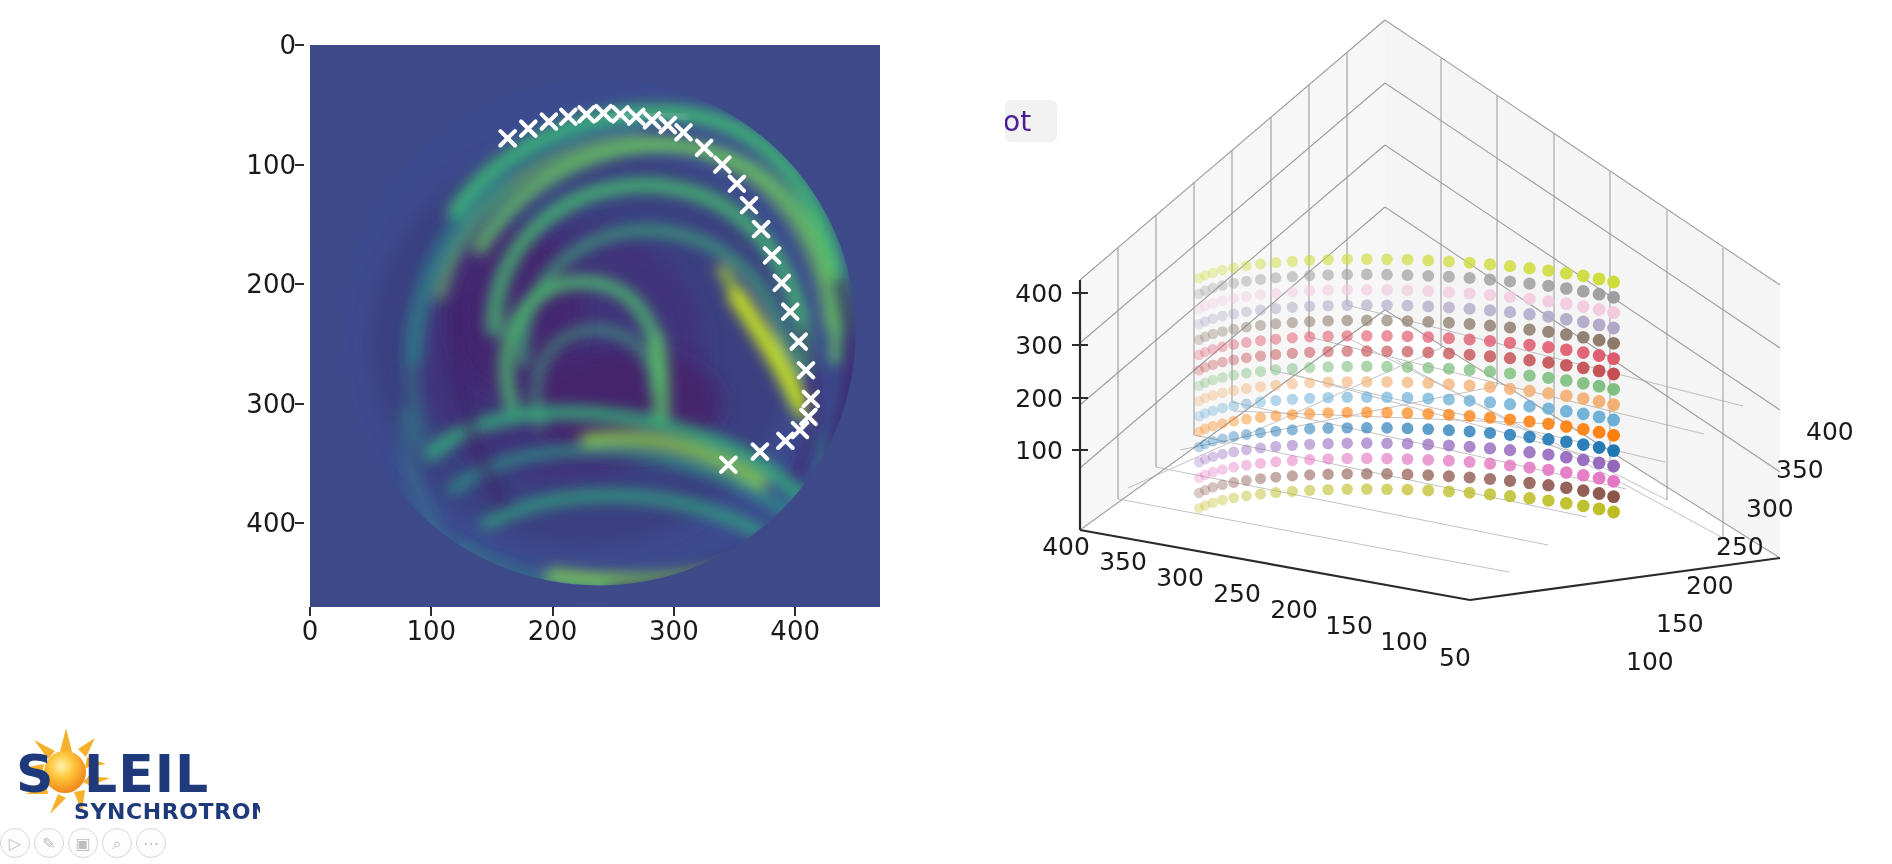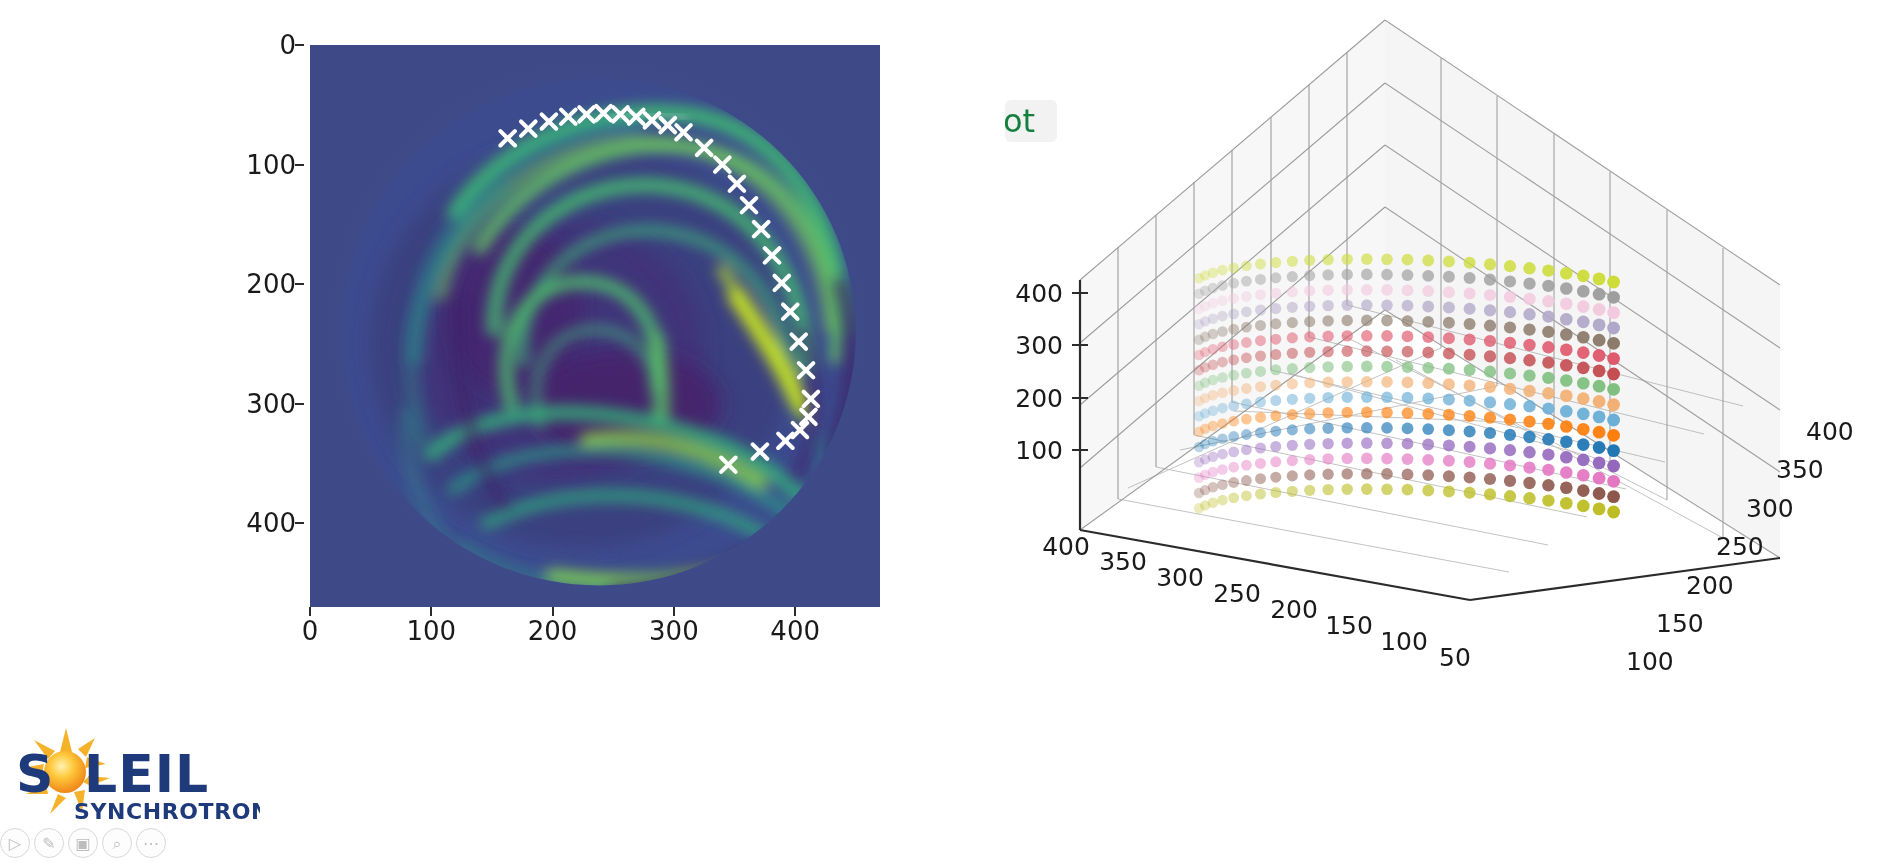"ot" #tooltip-frag span { color: #15803d -> #4c1d95; font-size: 32px -> 28px }
